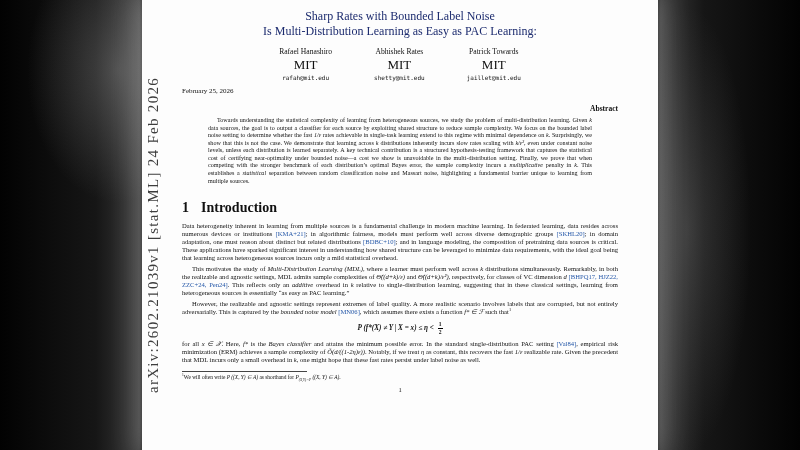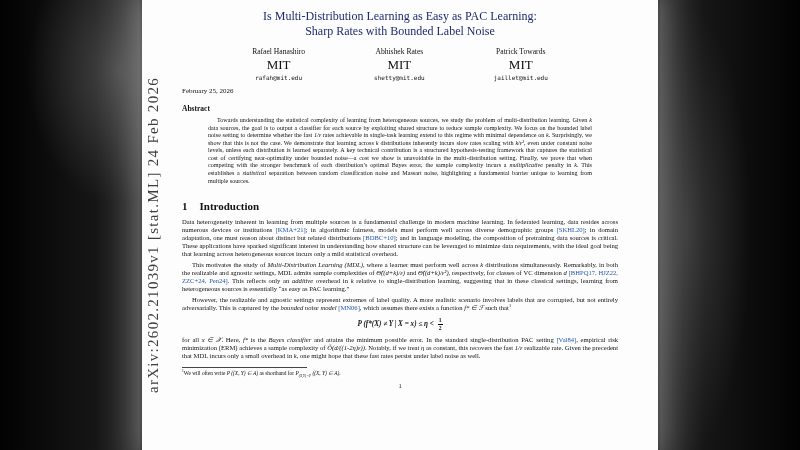"Is Multi-Distribution Learning as Easy" span.tline { order: before "Sharp Rates with Bounded Label" -> after "Sharp Rates with Bounded Label" }
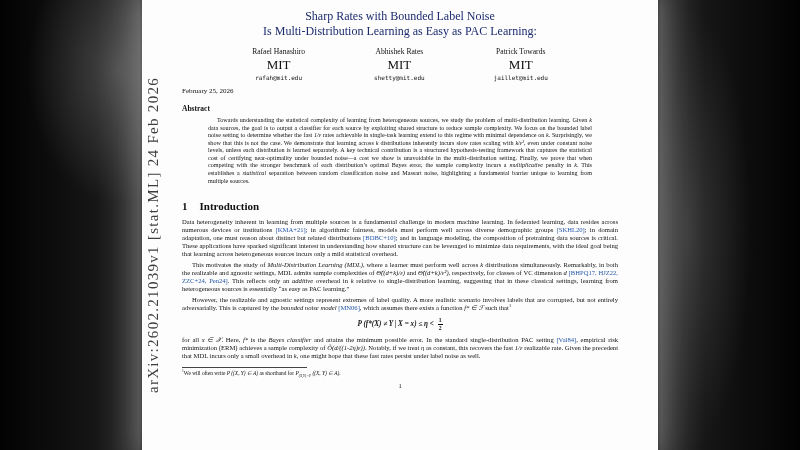"Rafael Hanashiro" .authors { gap: 69px -> 42px }
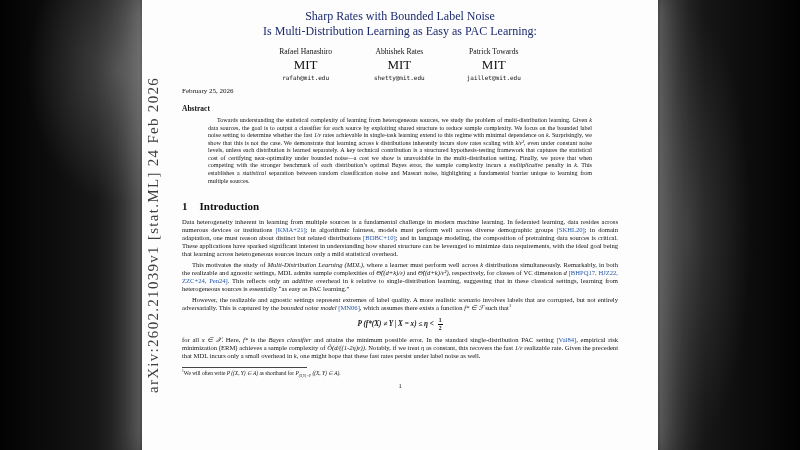"Abstract" .abstract-head { text-align: left -> right }
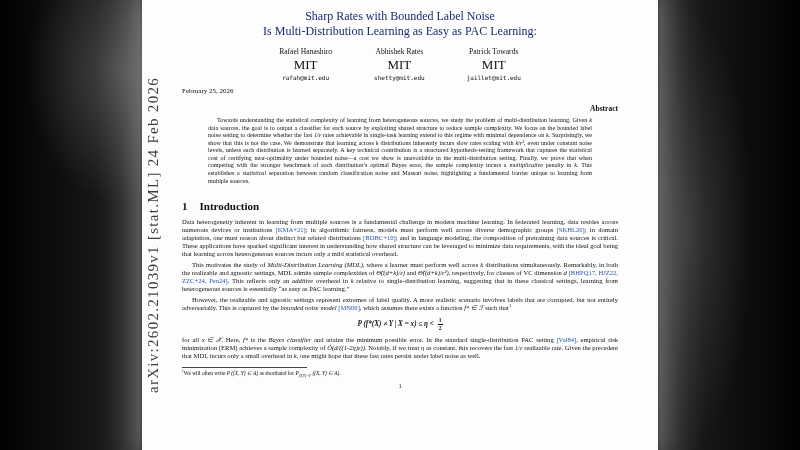"1 Introduction" .section { font-size: 11px -> 14px }
